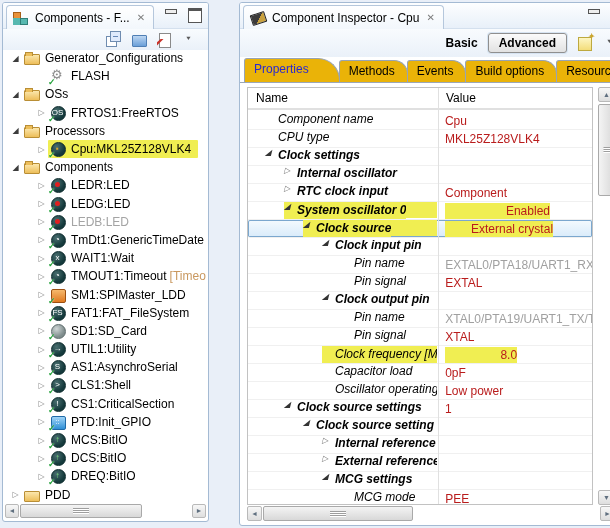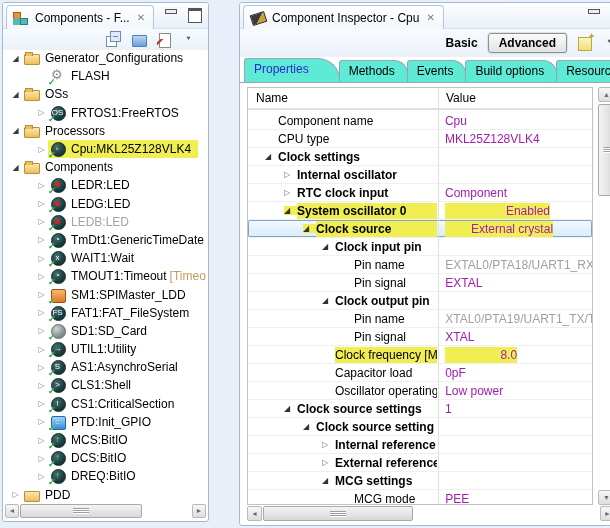"Properties" .ptab { background: #5eead4 -> #eab308 }
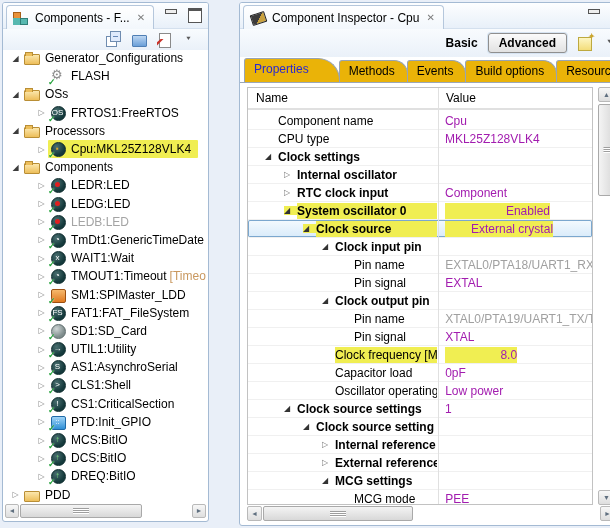"Component name" .prow .ncell { align-items: center -> none; font-style: none -> italic }
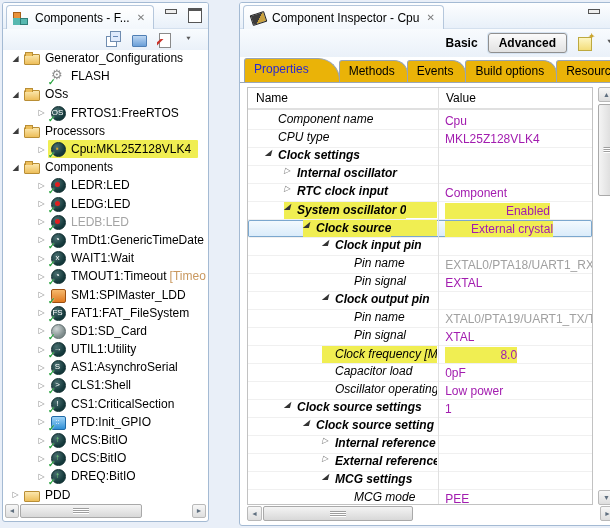"Cpu" .vtext { color: #a21caf -> #b91c1c }
